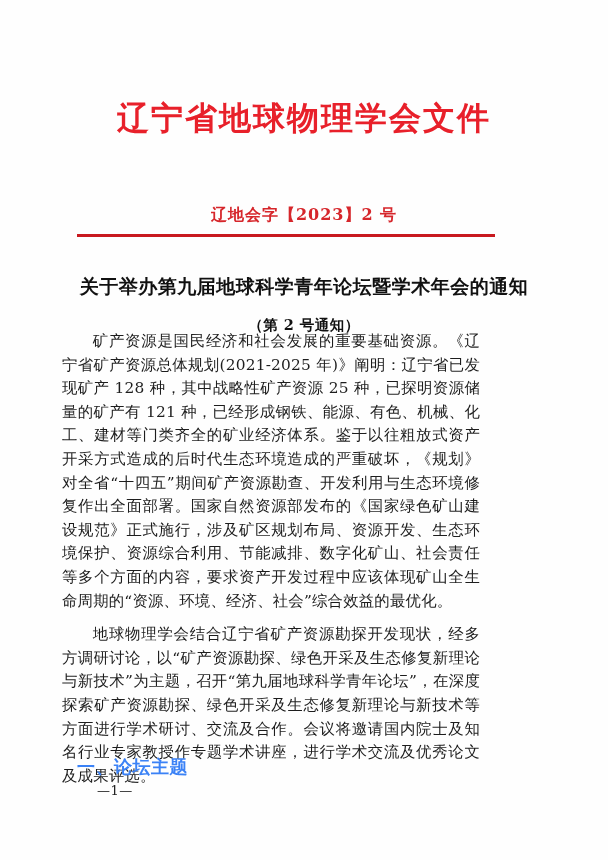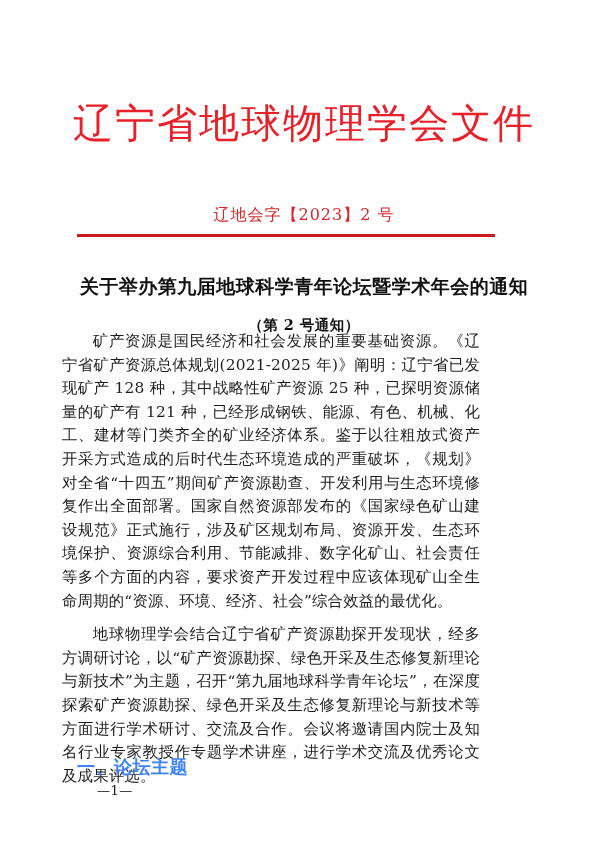"辽宁省地球物理学会文件" .masthead-title { font-size: 40px -> 32px; font-weight: normal -> bold }
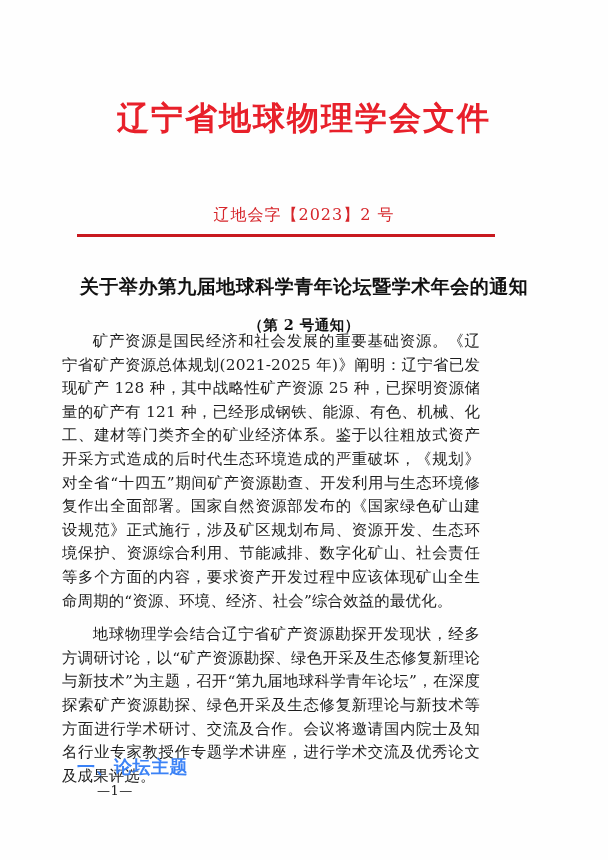"辽地会字【2023】2 号" .doc-number { font-weight: normal -> bold }
